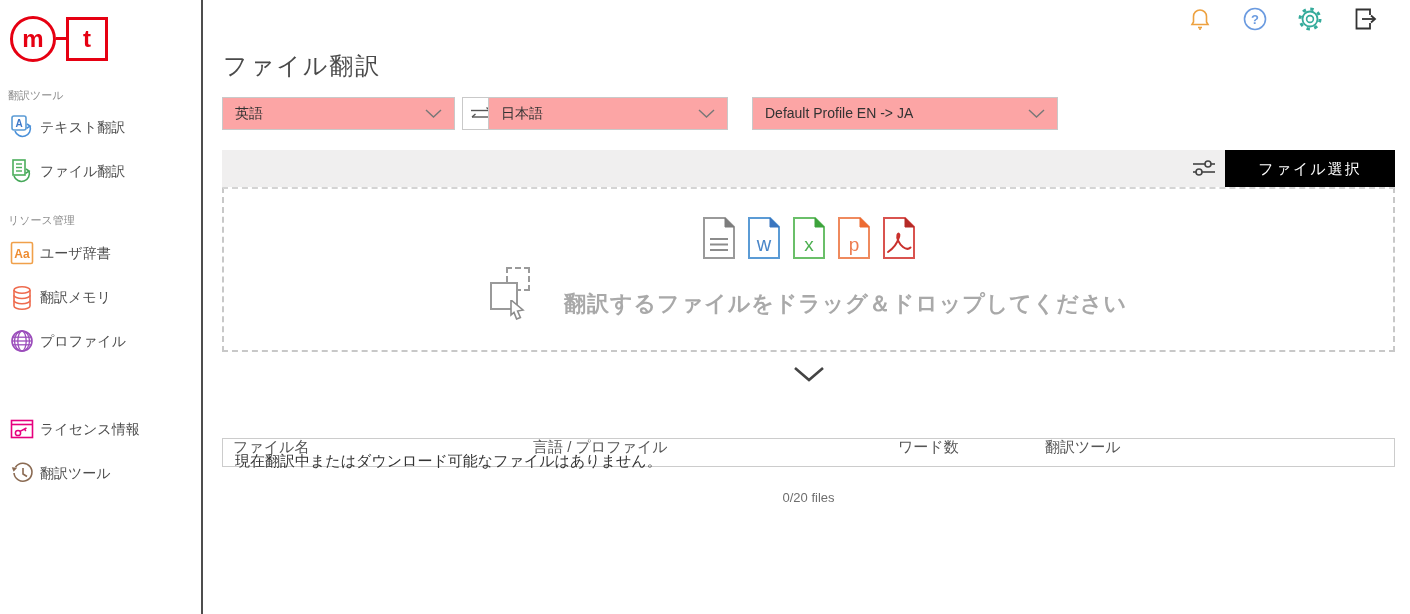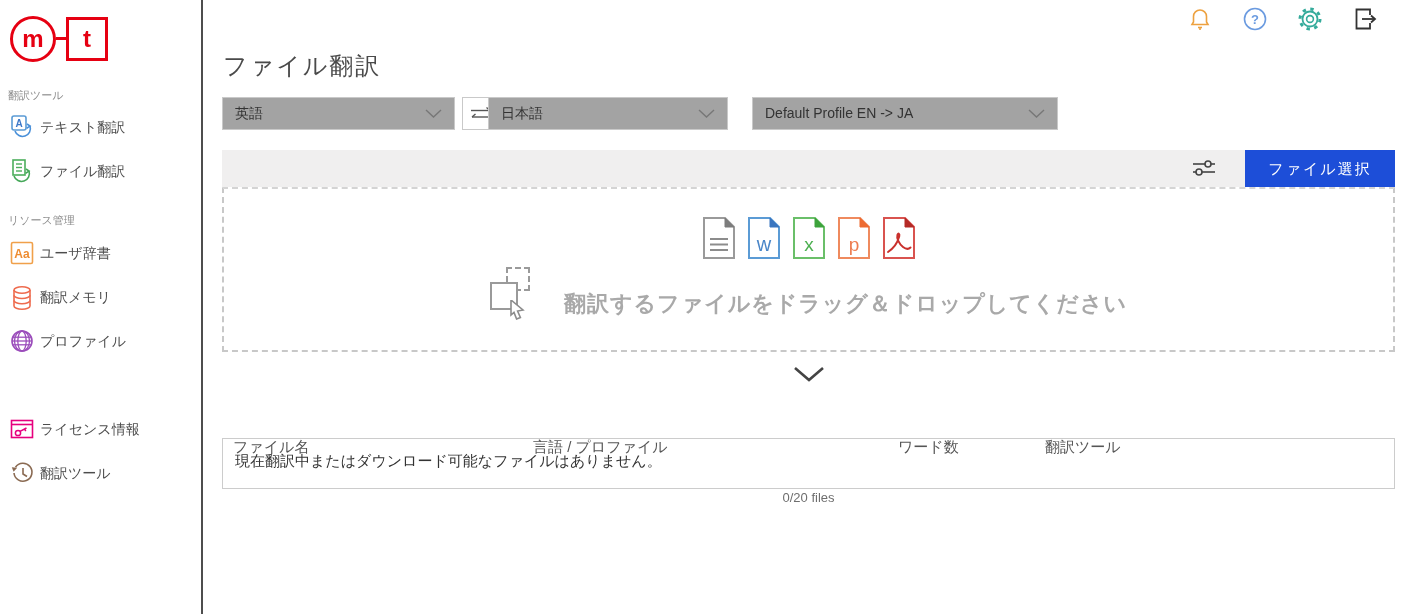"英語" .select { background: #a3a3a3 -> #fca5a5 }
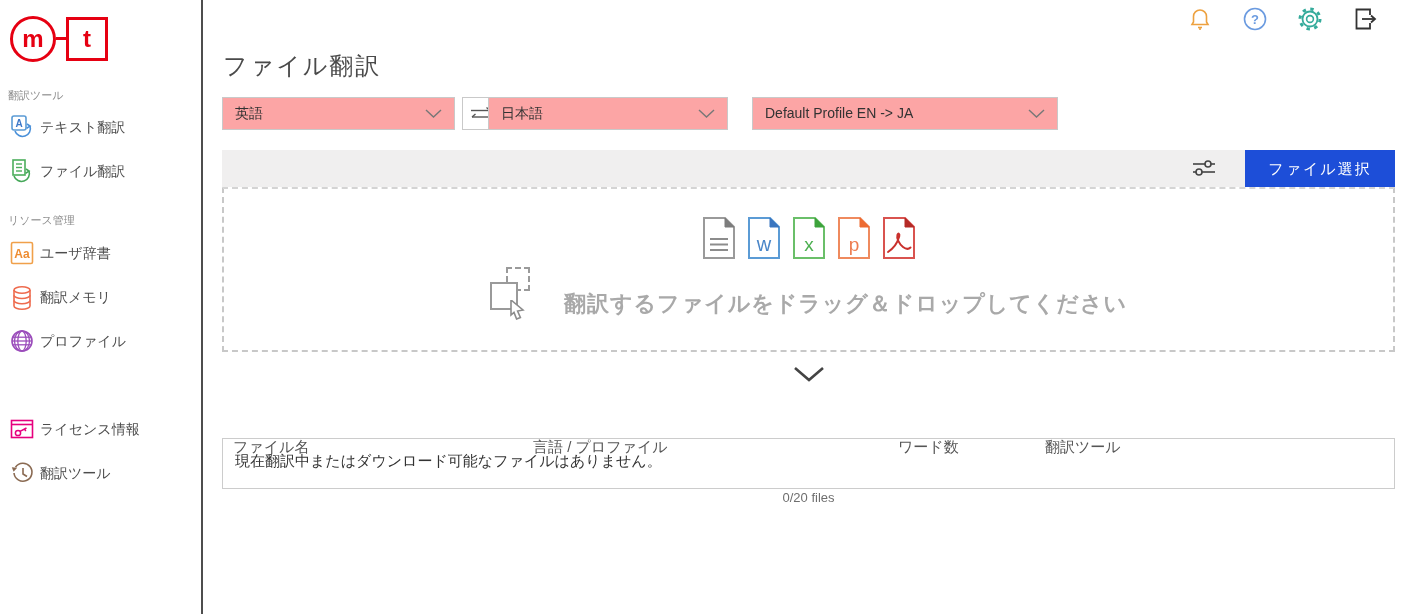"ファイル選択" #file-select-btn { background: #1d4ed8 -> #000000; width: 150px -> 170px }
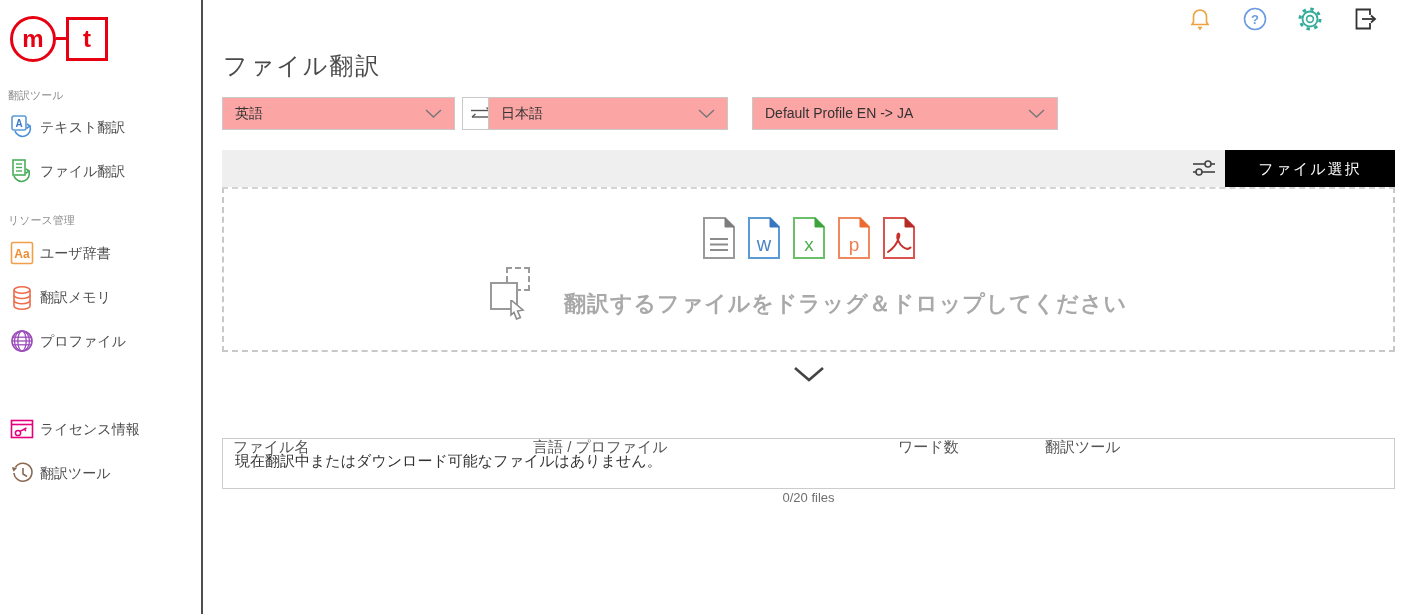"現在翻訳中またはダウンロード可能なファイルはありません。" #empty-row { height: 51px -> 29px }
